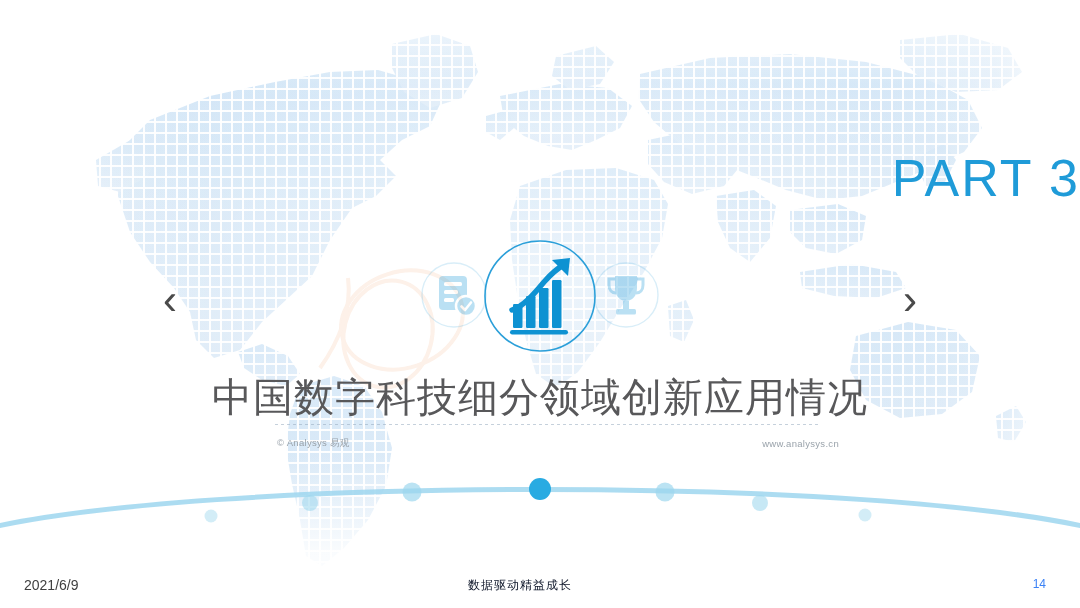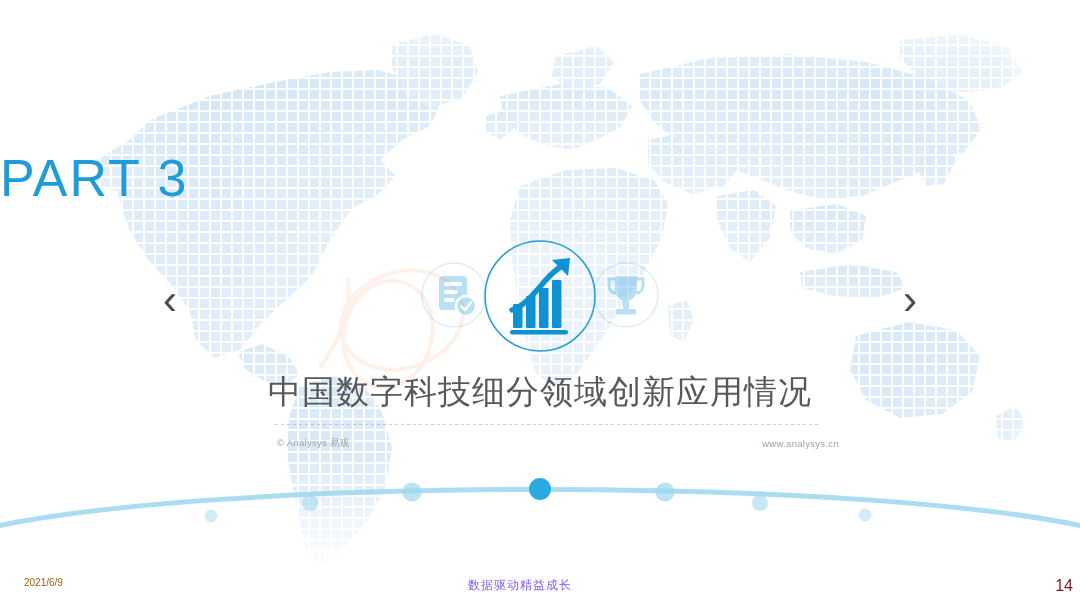"PART 3" .part-title { text-align: left -> right }
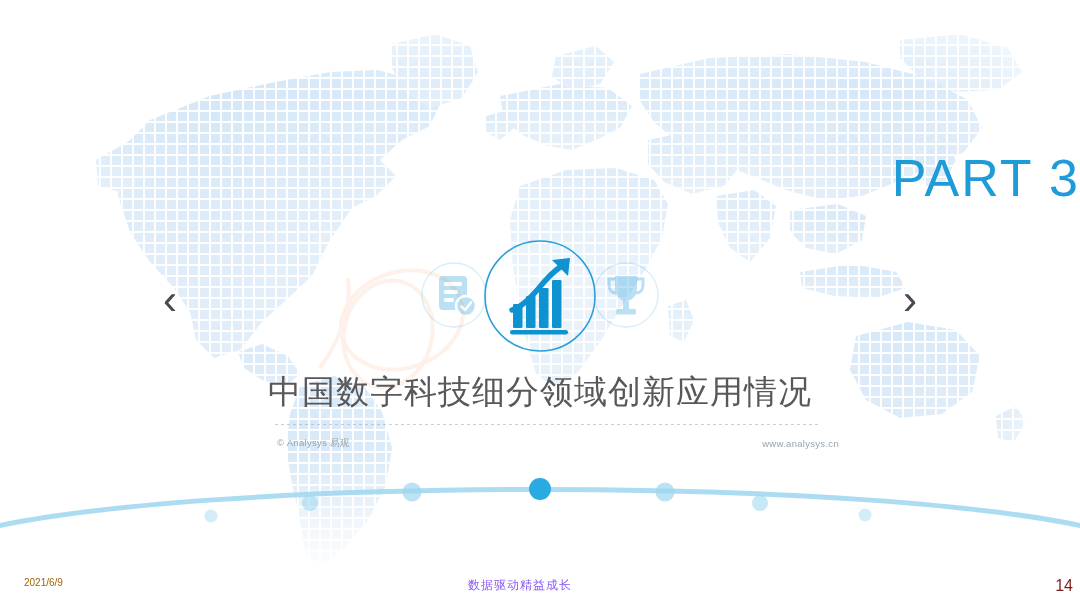"中国数字科技细分领域创新应用情况" .section-heading { font-size: 33px -> 40px }
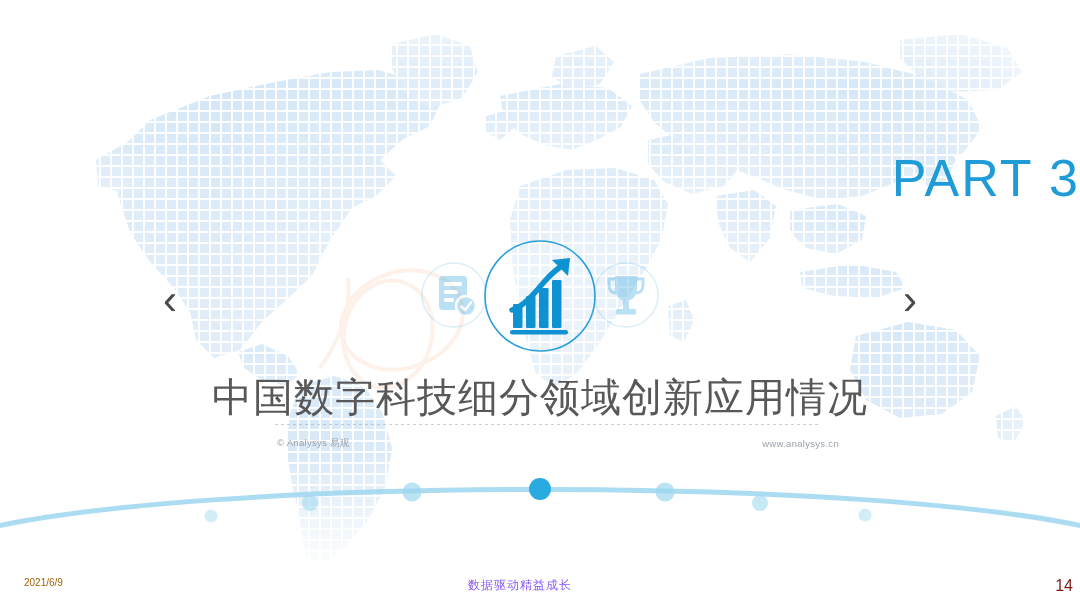"2021/6/9" .footer-date { color: #a16207 -> #404040; font-size: 10px -> 14px }
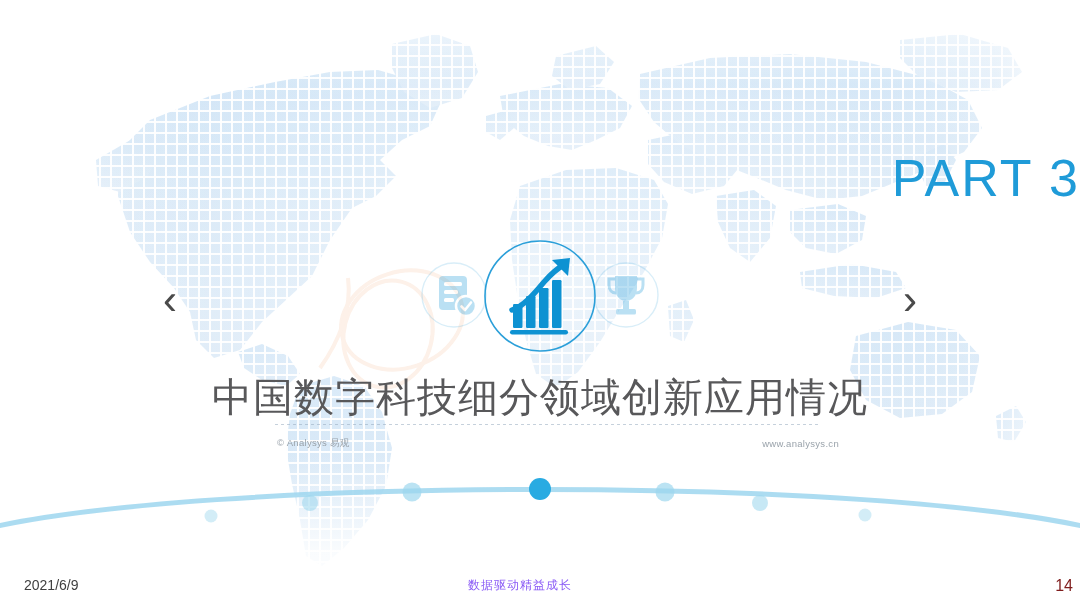"数据驱动精益成长" .footer-center { color: #8b5cf6 -> #0f172a }
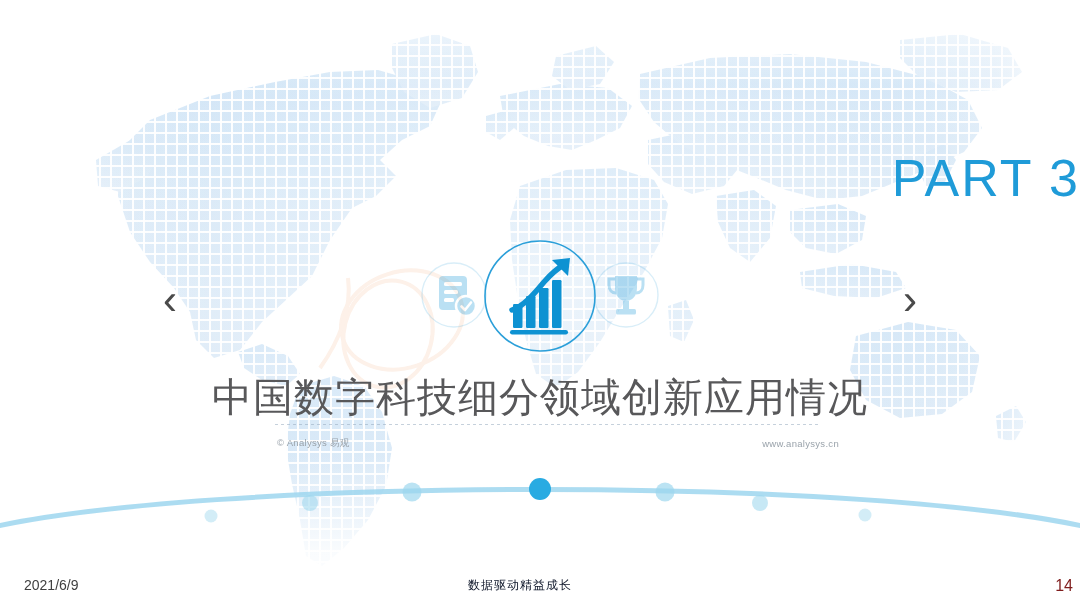"14" .footer-page { color: #7f1d1d -> #3b82f6; font-size: 16px -> 12px; right: 7px -> 34px }
